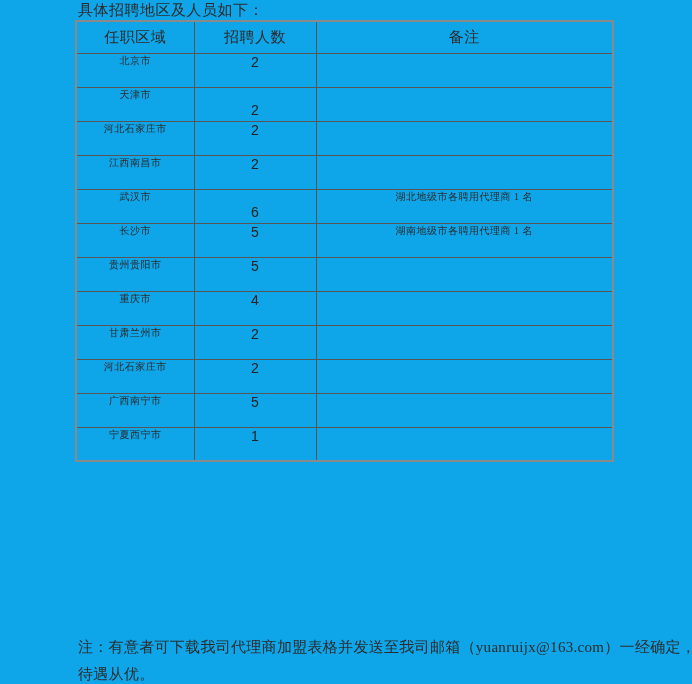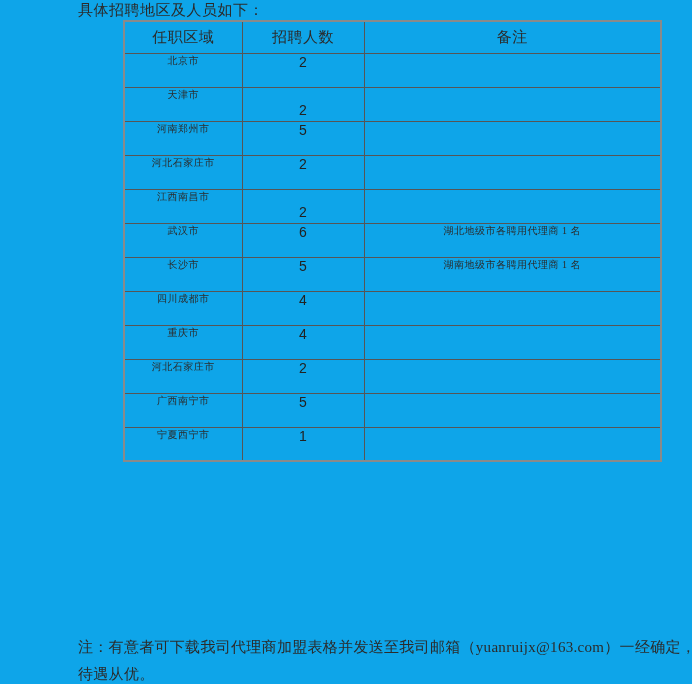"任职区域" table.recruit { margin-left: 48px -> none }
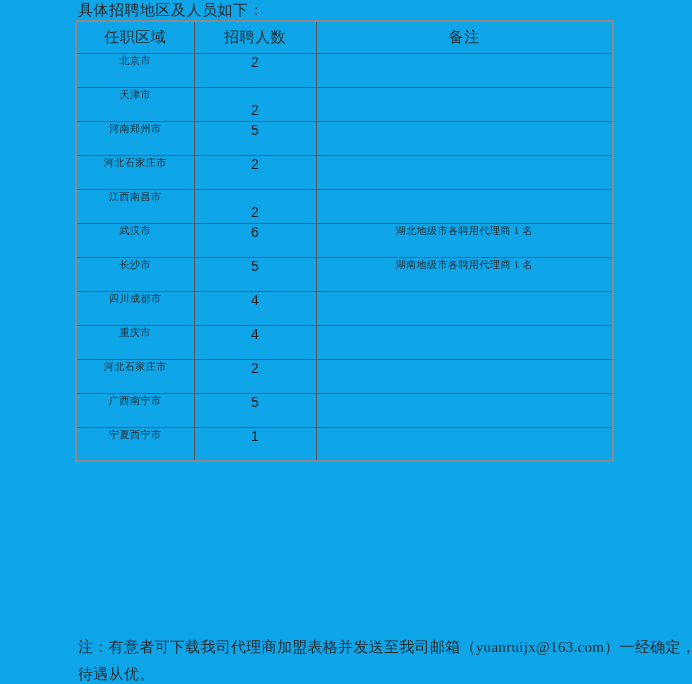"河南郑州市" tr { html: <tr> <td>河南郑州市</td> <td>5</td> <td></td> </tr> -> none }
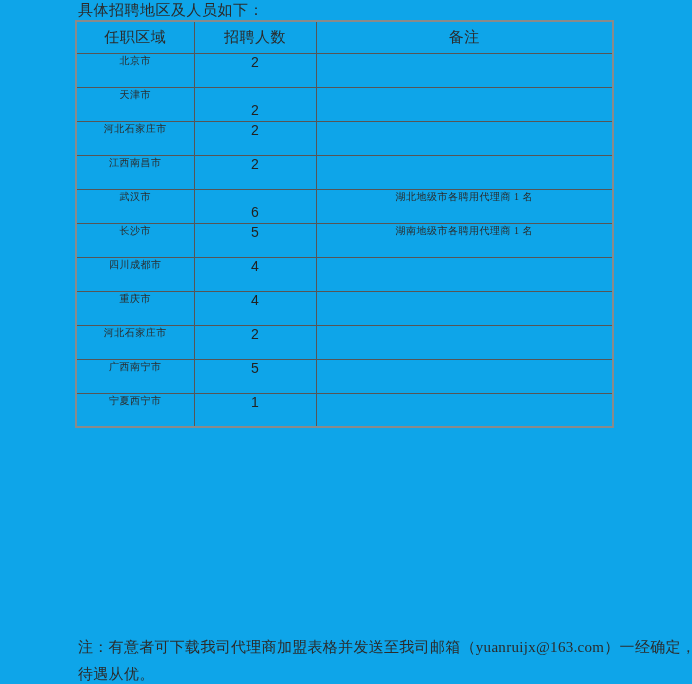"贵州贵阳市" tr { html: none -> <tr> <td>贵州贵阳市</td> <td>5</td> <td></td> </tr> }
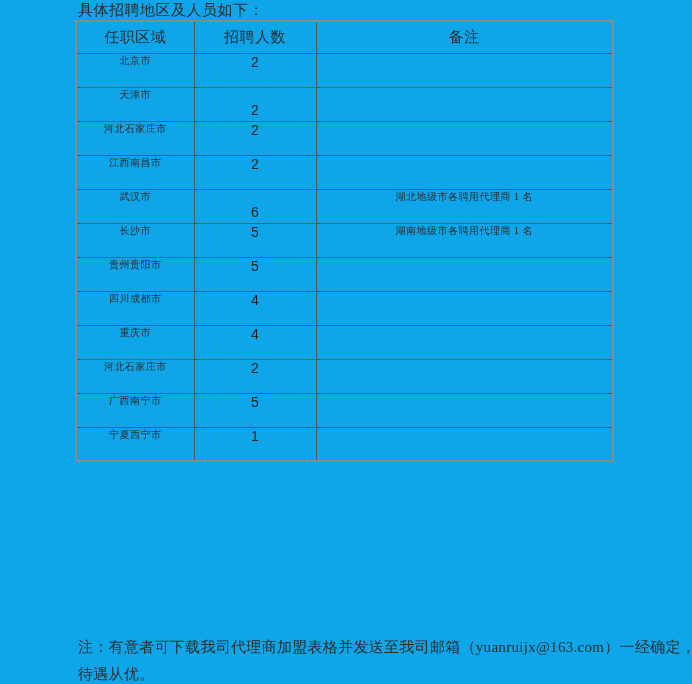"四川成都市" tr { html: <tr> <td>四川成都市</td> <td>4</td> <td></td> </tr> -> none }
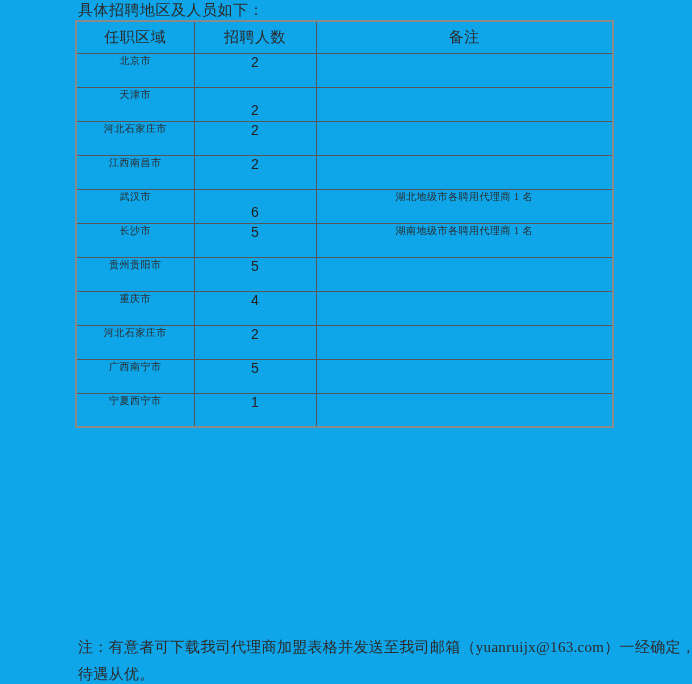"甘肃兰州市" tr { html: none -> <tr> <td>甘肃兰州市</td> <td>2</td> <td></td> </tr> }
